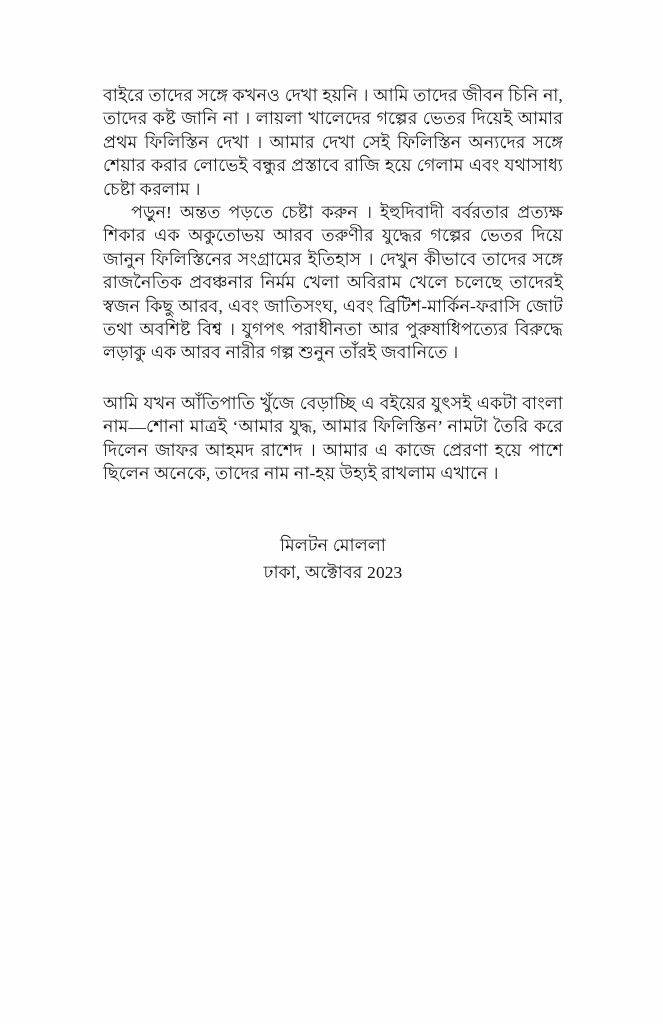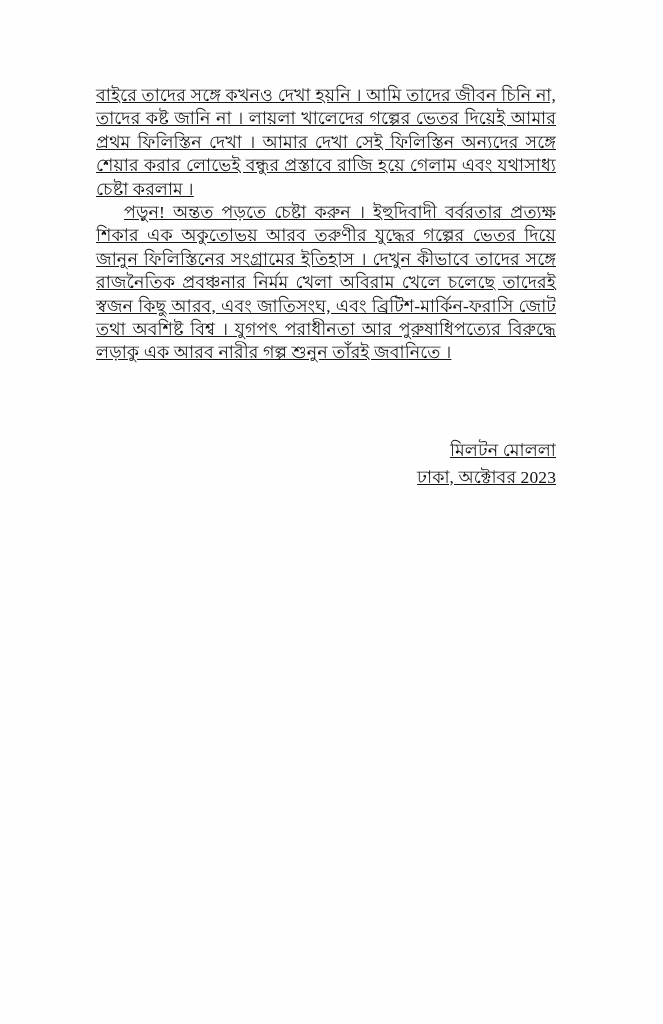"বাইরে তাদের সঙ্গে কখনও দেখা" .text-block { left: 96px -> 103px; text-decoration: underline -> none }
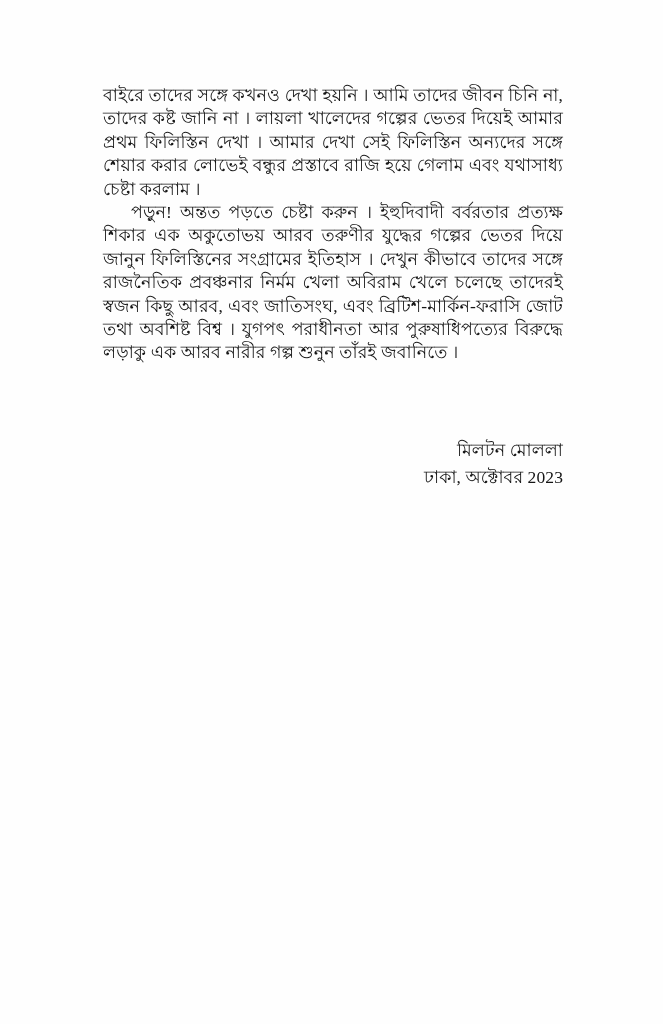"আমি যখন আঁতিপাতি খুঁজে বেড়াচ্ছি" p.para { html: none -> <p>আমি যখন আঁতিপাতি খুঁজে বেড়াচ্ছি এ বইয়ের যুৎসই একটা বাংলা নাম—শোনা মাত্রই ‘আমার যুদ্ধ, আমার ফিলিস্তিন’ নামটা তৈরি করে দিলেন জাফর আহমদ রাশেদ । আমার এ কাজে প্রেরণা হয়ে পাশে ছিলেন অনেকে, তাদের নাম না-হয় উহ্যই রাখলাম এখানে ।</p> }
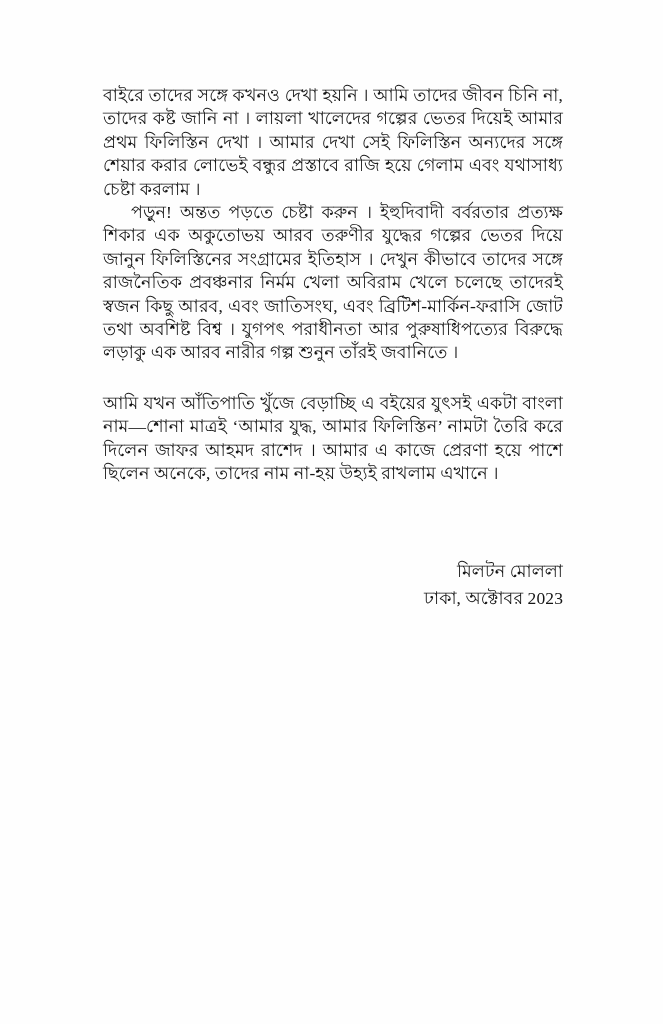"মিলটন মোললা" .signature-block { margin-top: 72px -> 46px; text-align: right -> center }
